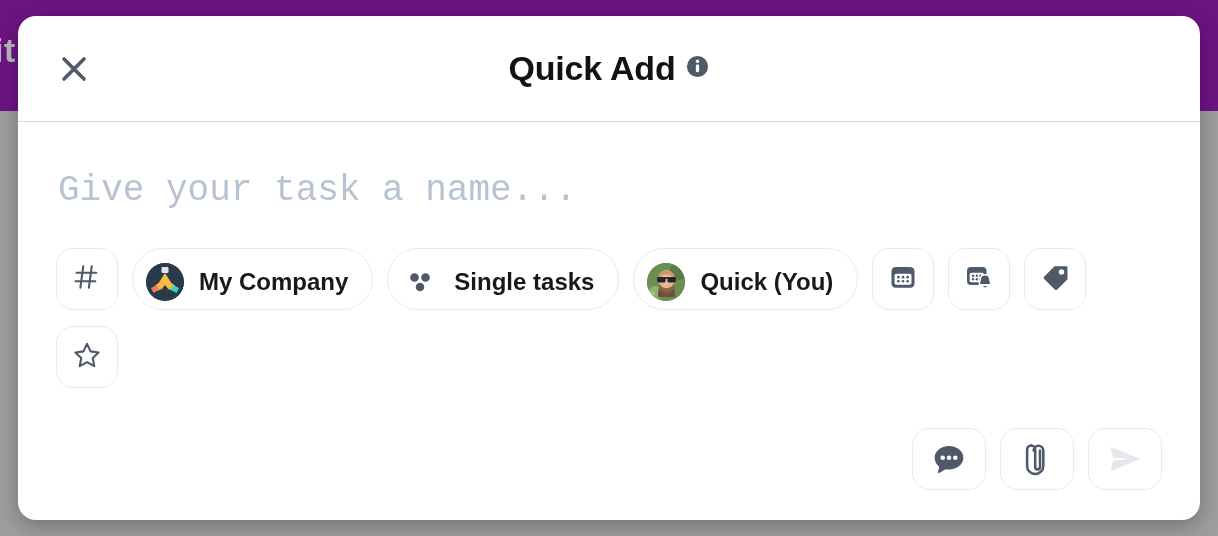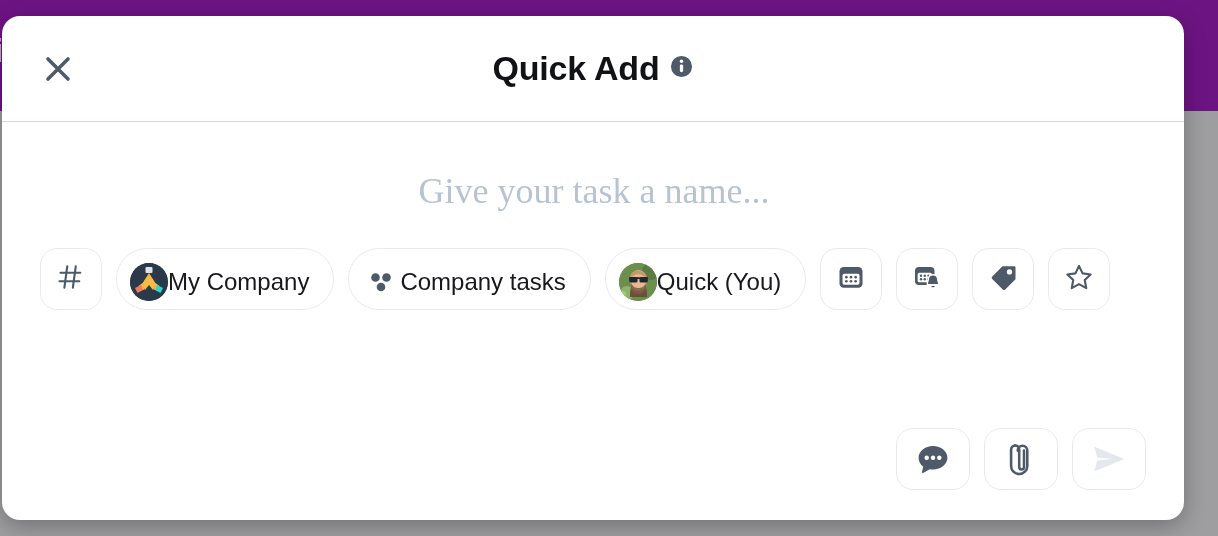"Quick Add" #quick-add-dialog { left: 2px -> 18px }
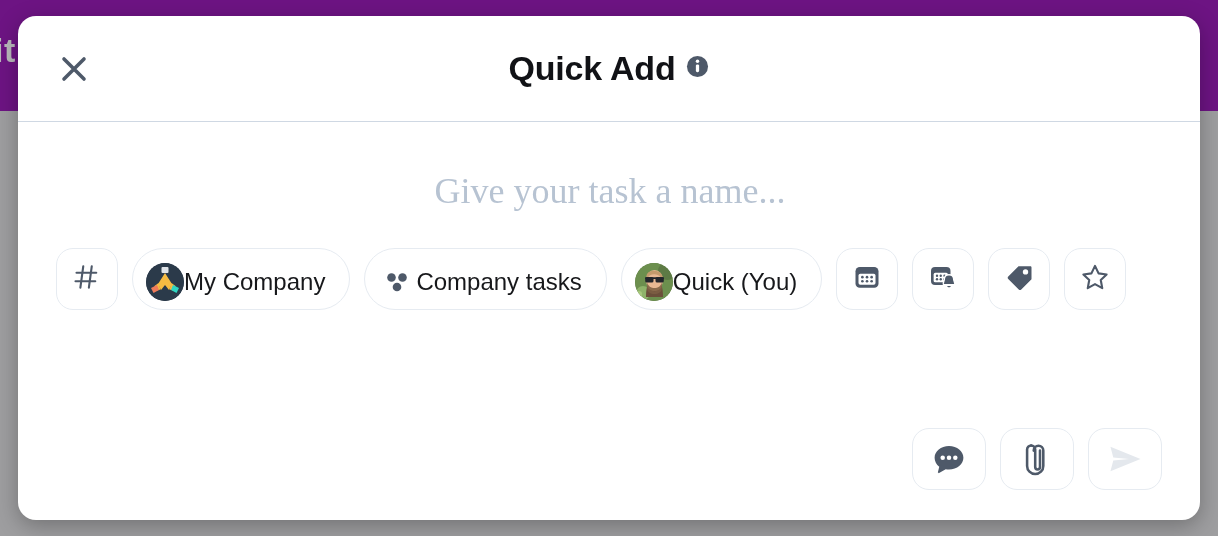"Give your task a name..." #task-name-input { font-family: Liberation Serif, serif -> Liberation Mono, monospace; text-align: center -> none }
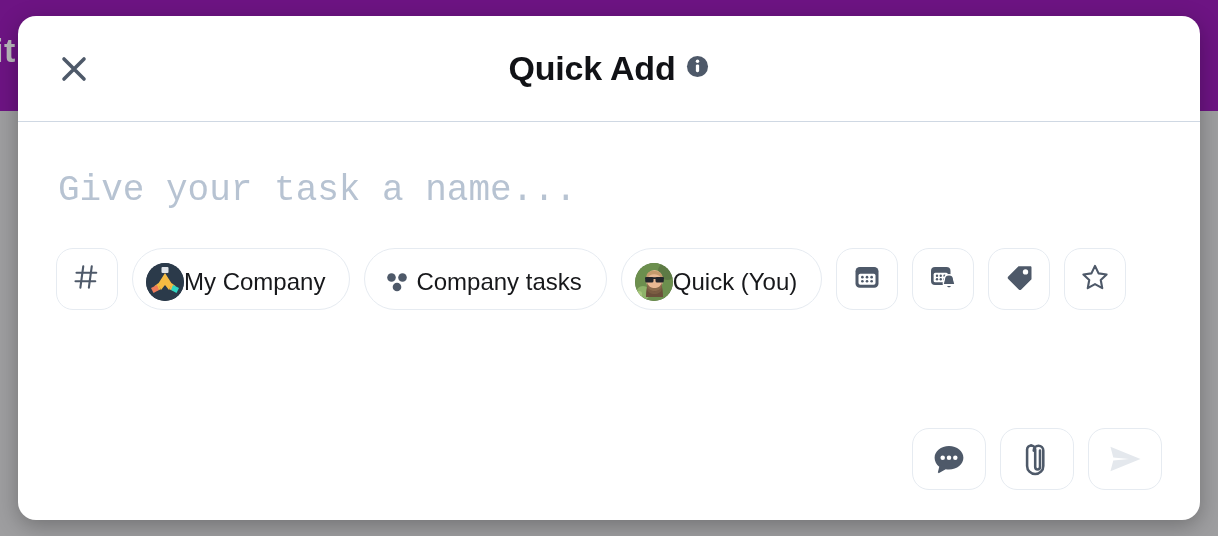"My Company" .chip.labeled { font-weight: none -> bold; gap: none -> 15px }
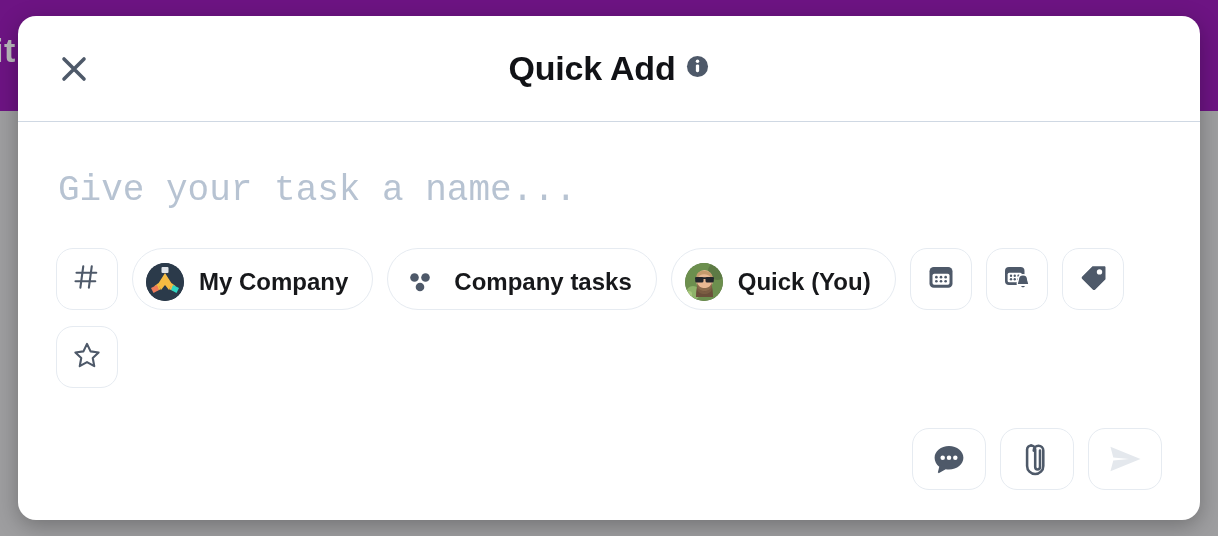"Company tasks" span.chip-label { text: Company -> Single }
